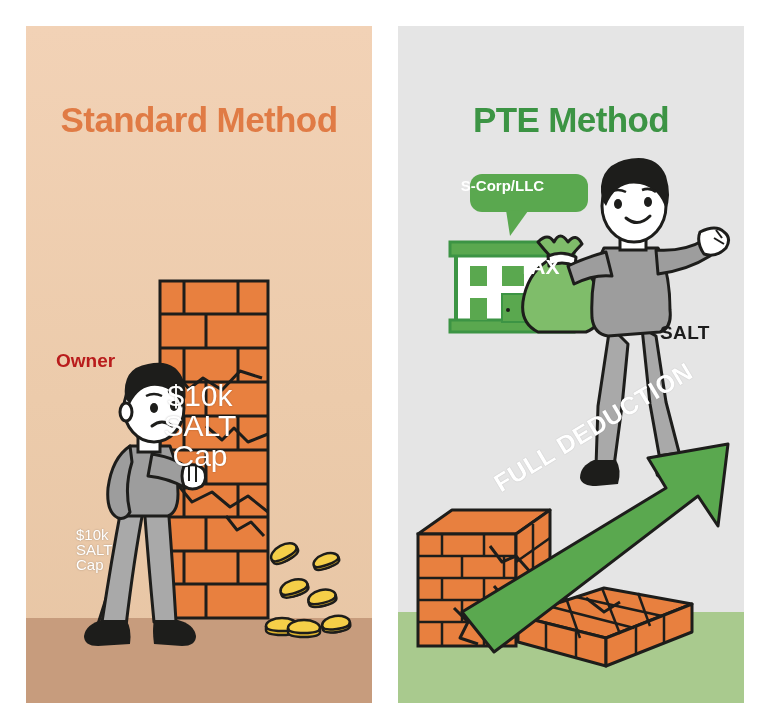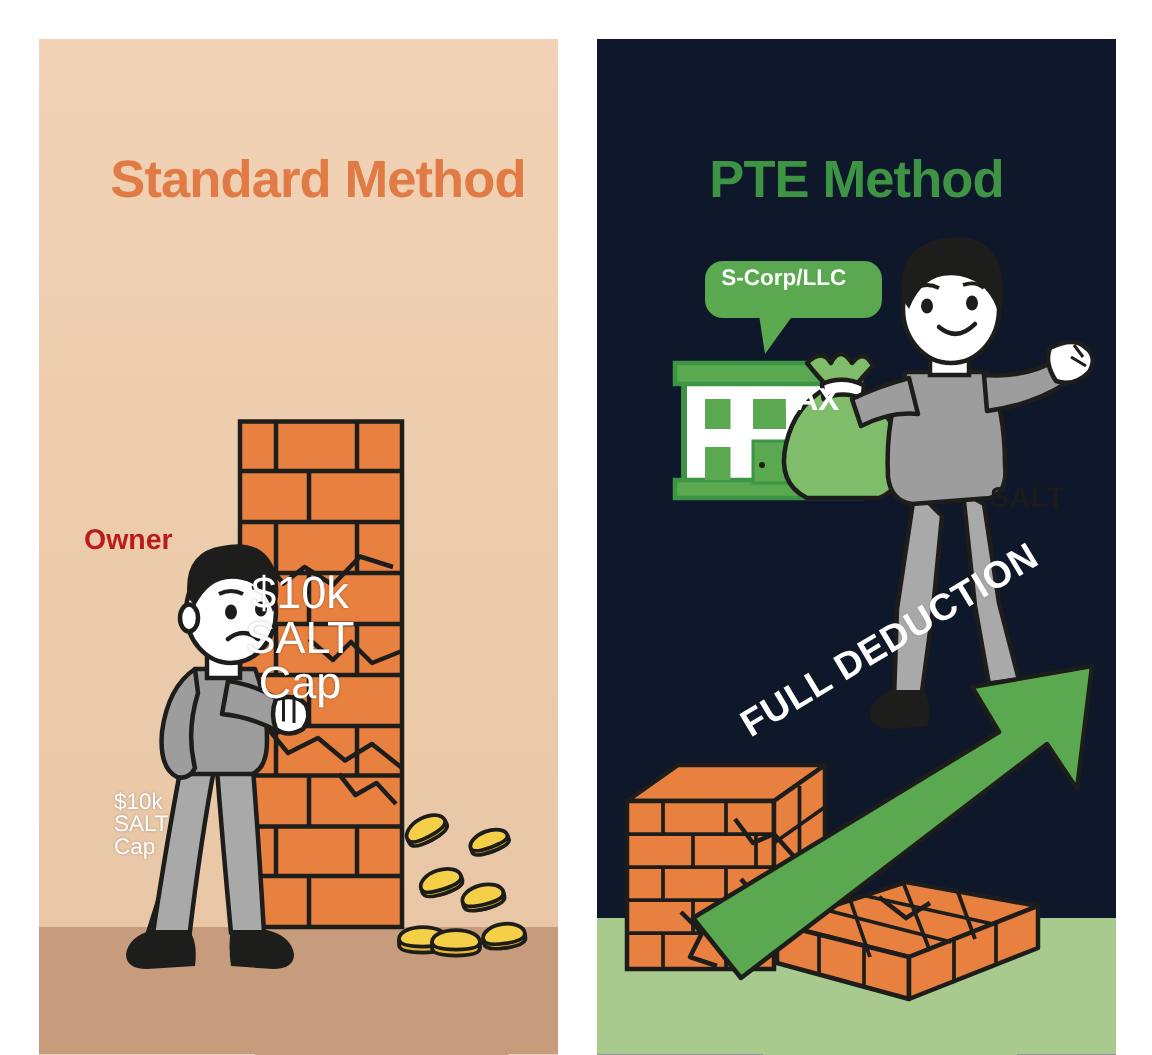"Standard Method" #title-left { margin-left: 13px -> none }
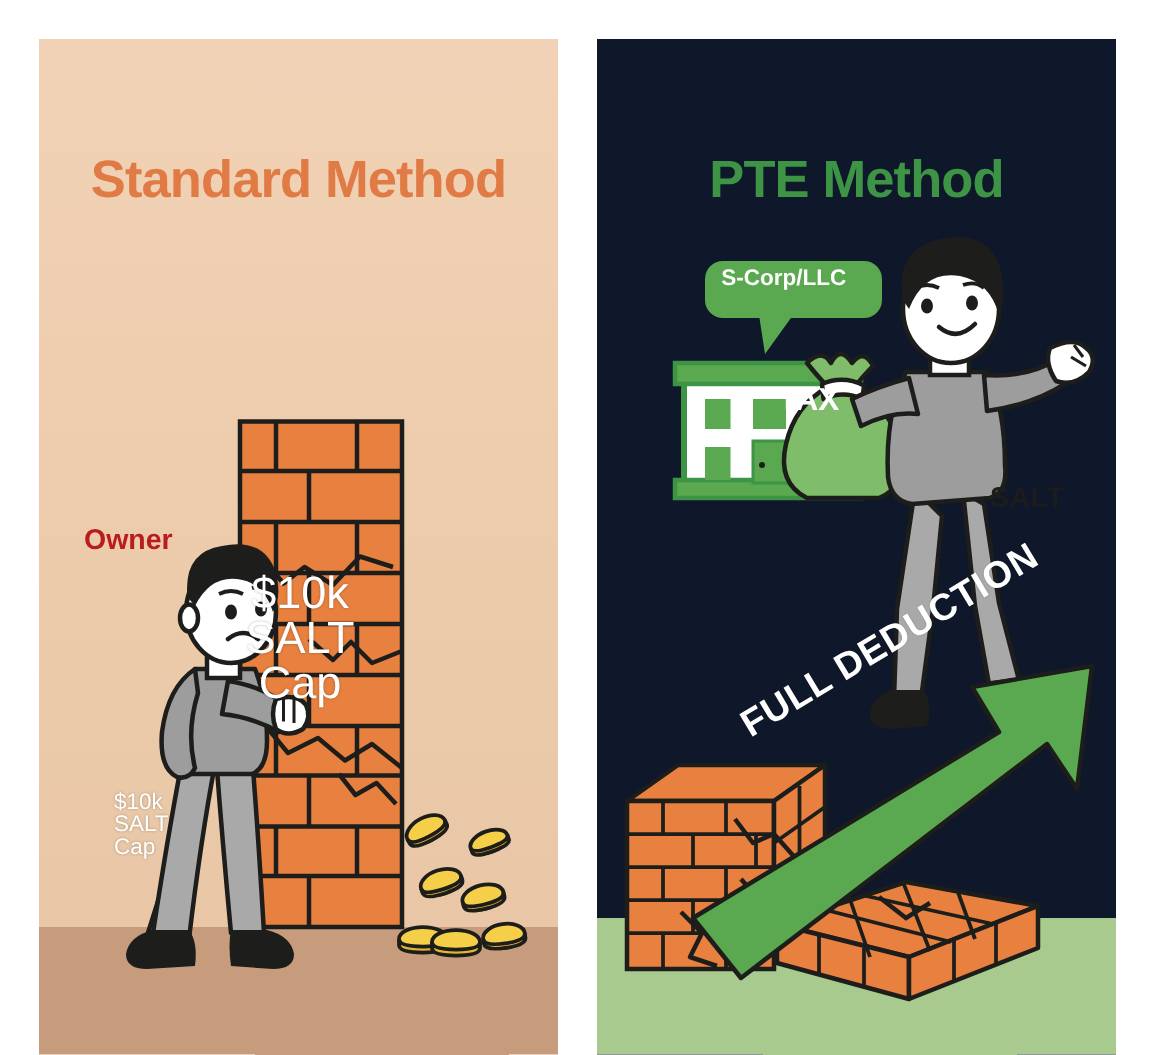"PTE Method" #panel-right { background: #0f172a -> #e5e5e5 }
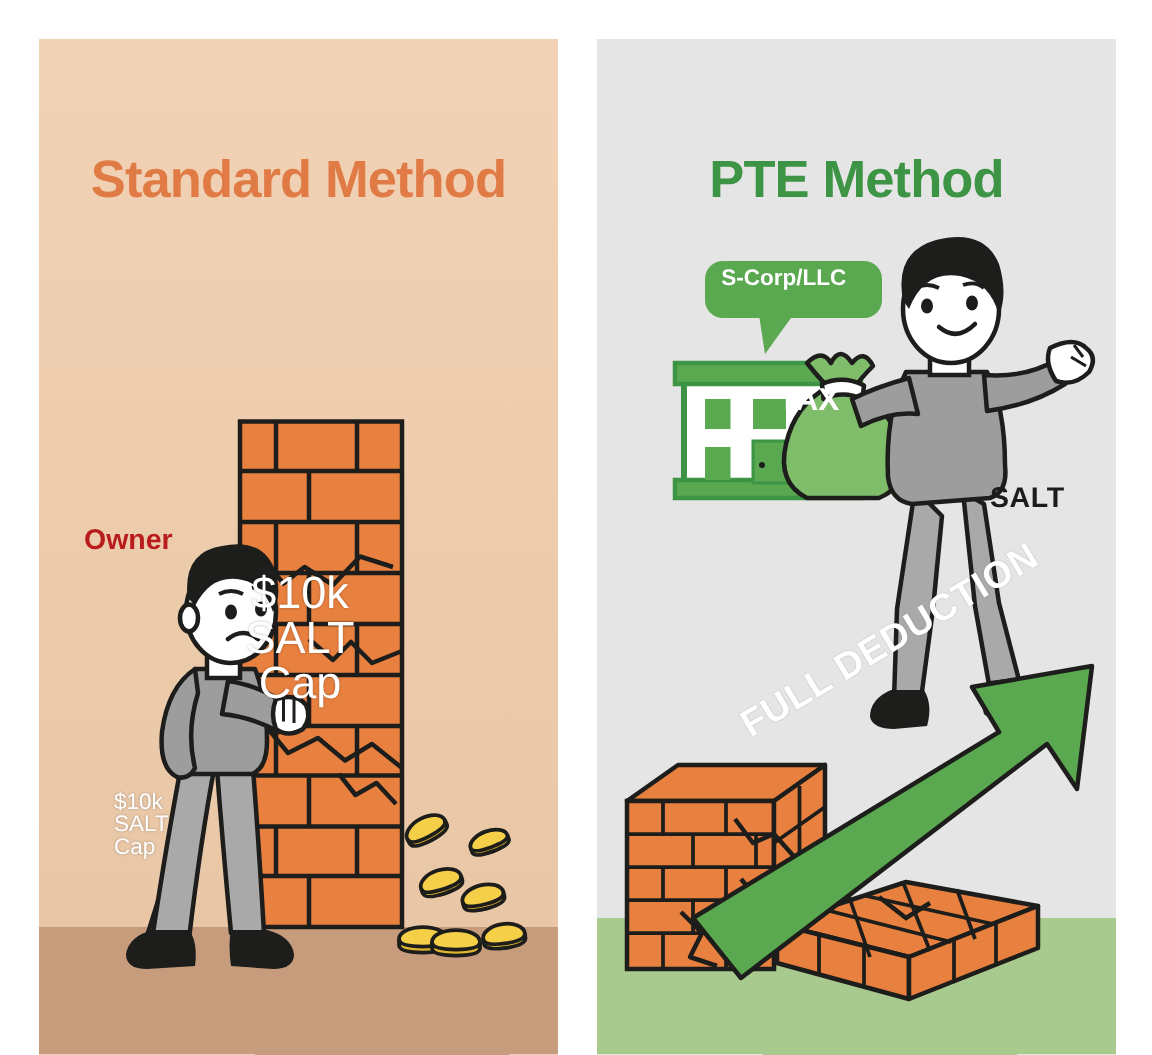"S-Corp/LLC" .bubble-text { left: 470px -> 450px }
